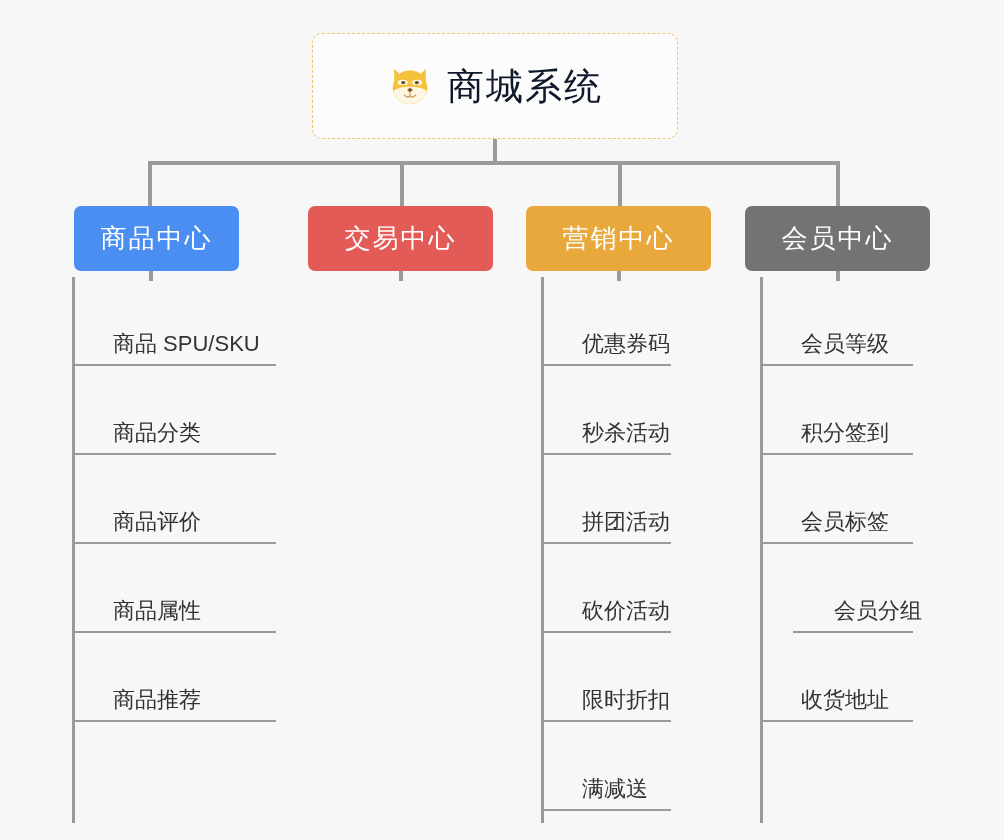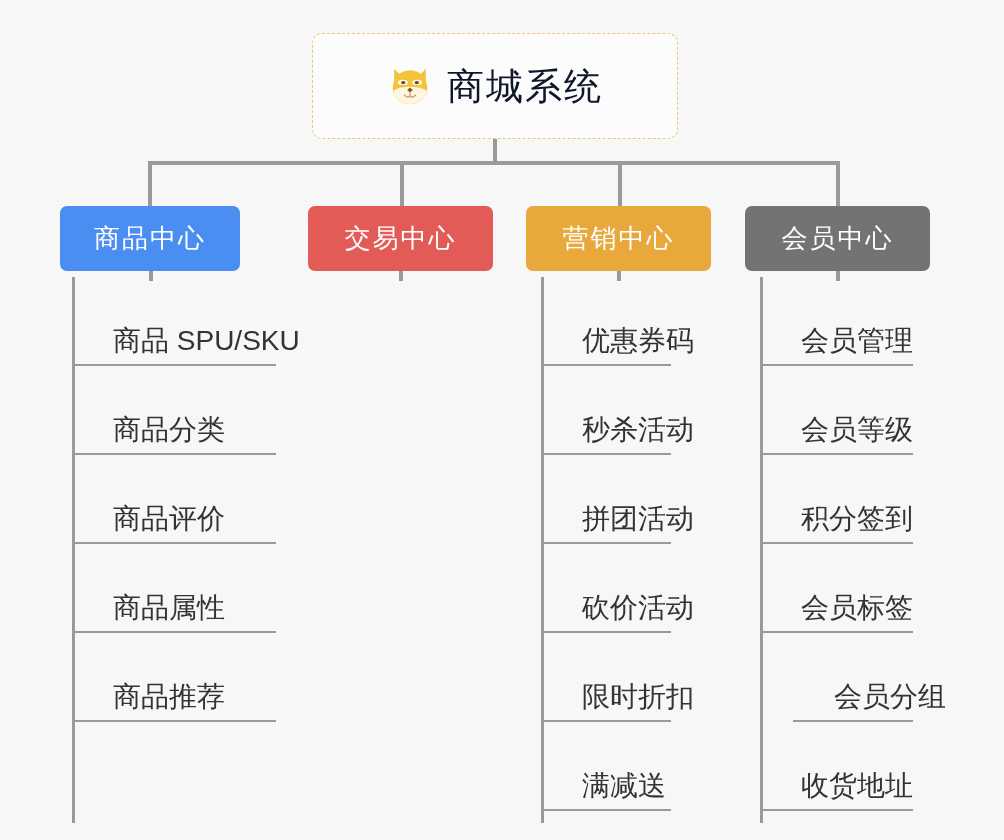"商品中心" div.cat-box { left: 60px -> 74px; width: 180px -> 165px }
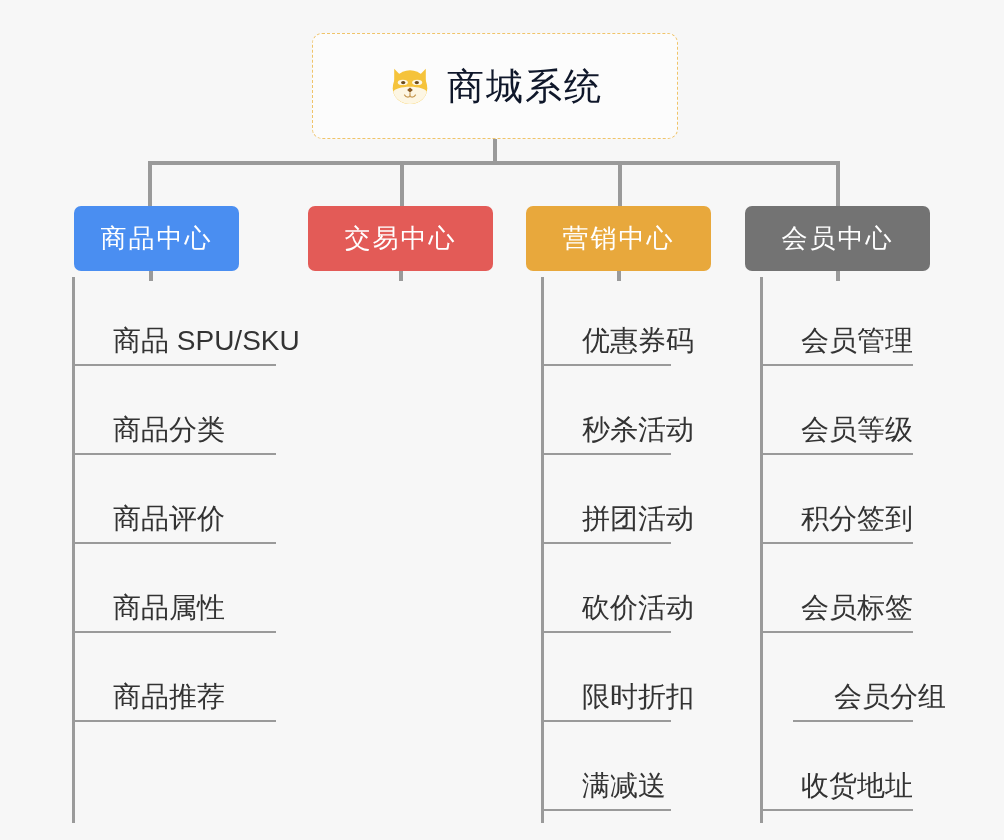"商品 SPU/SKU" .leaf-label { font-size: 28px -> 22px }
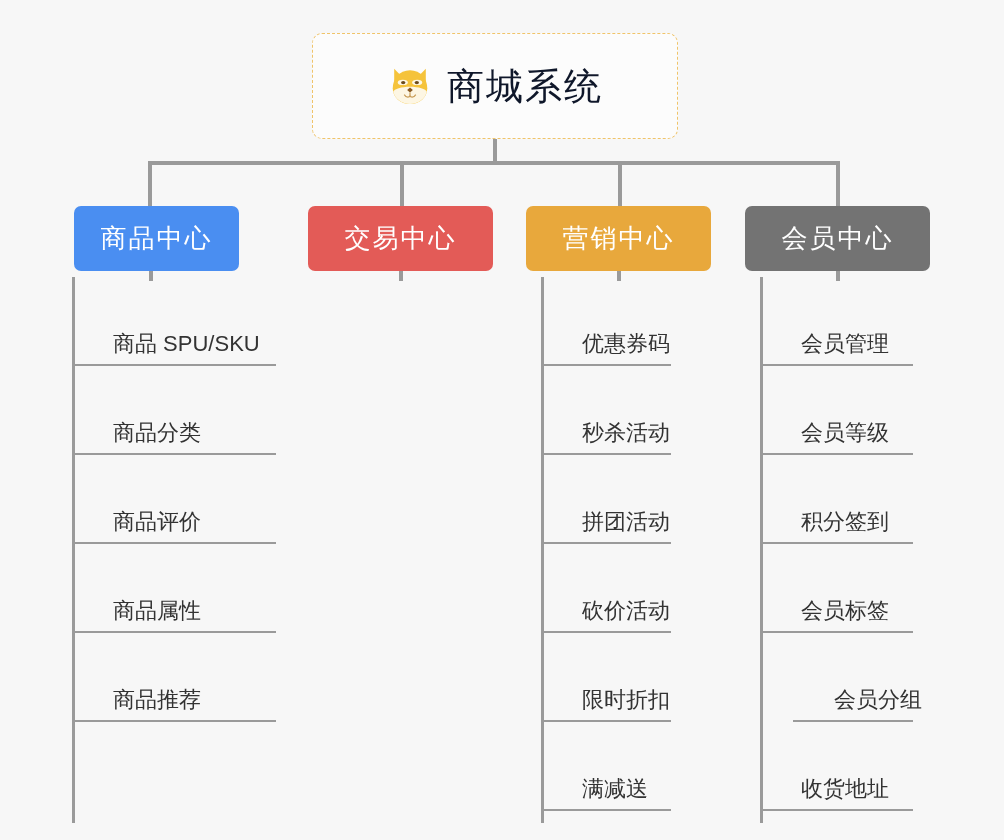"会员管理" div.leaf-item { html: <div> <span>会员管理</span> </div> -> none }
